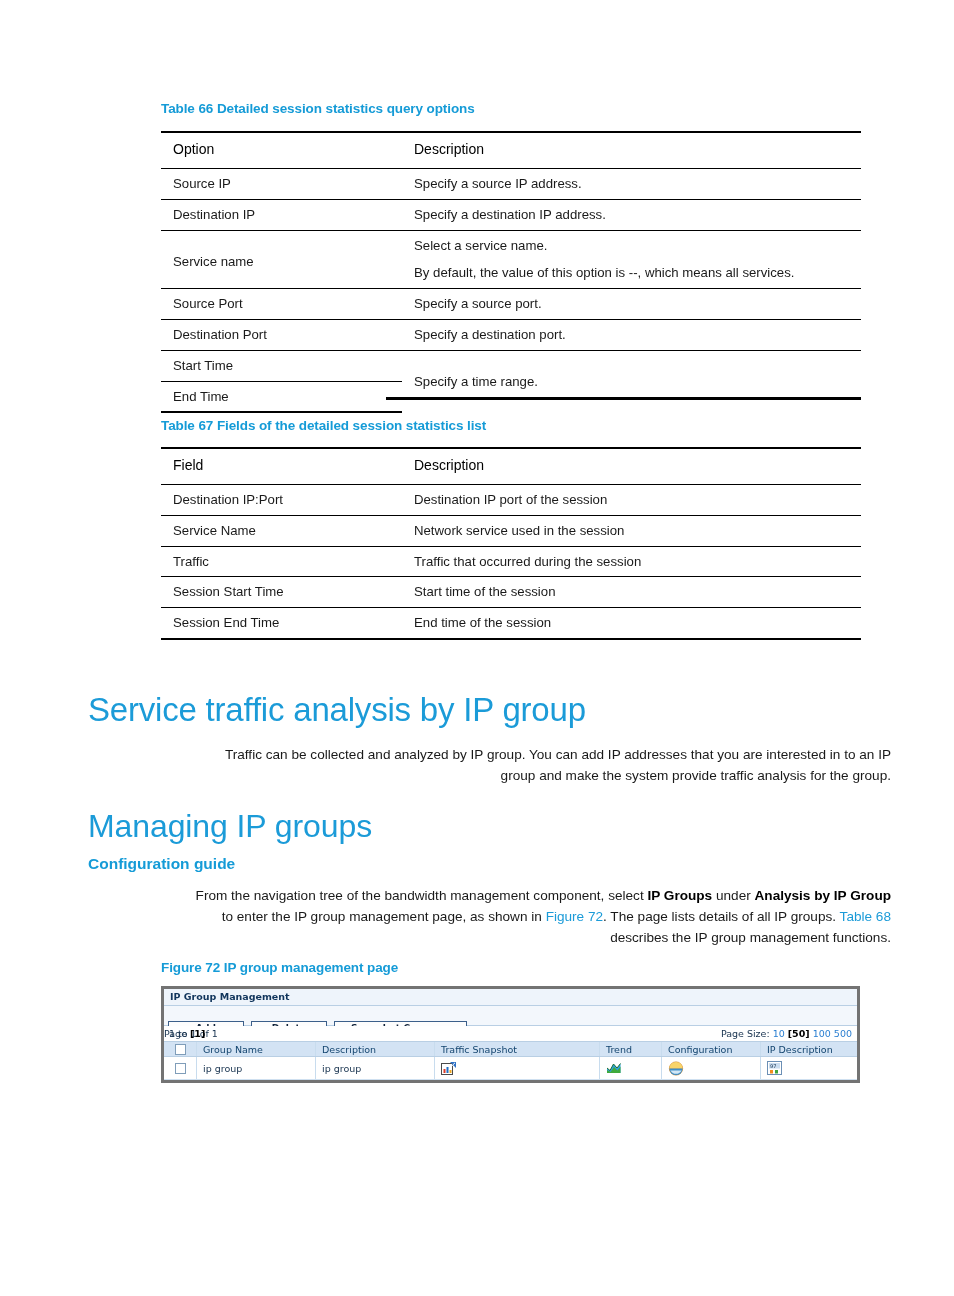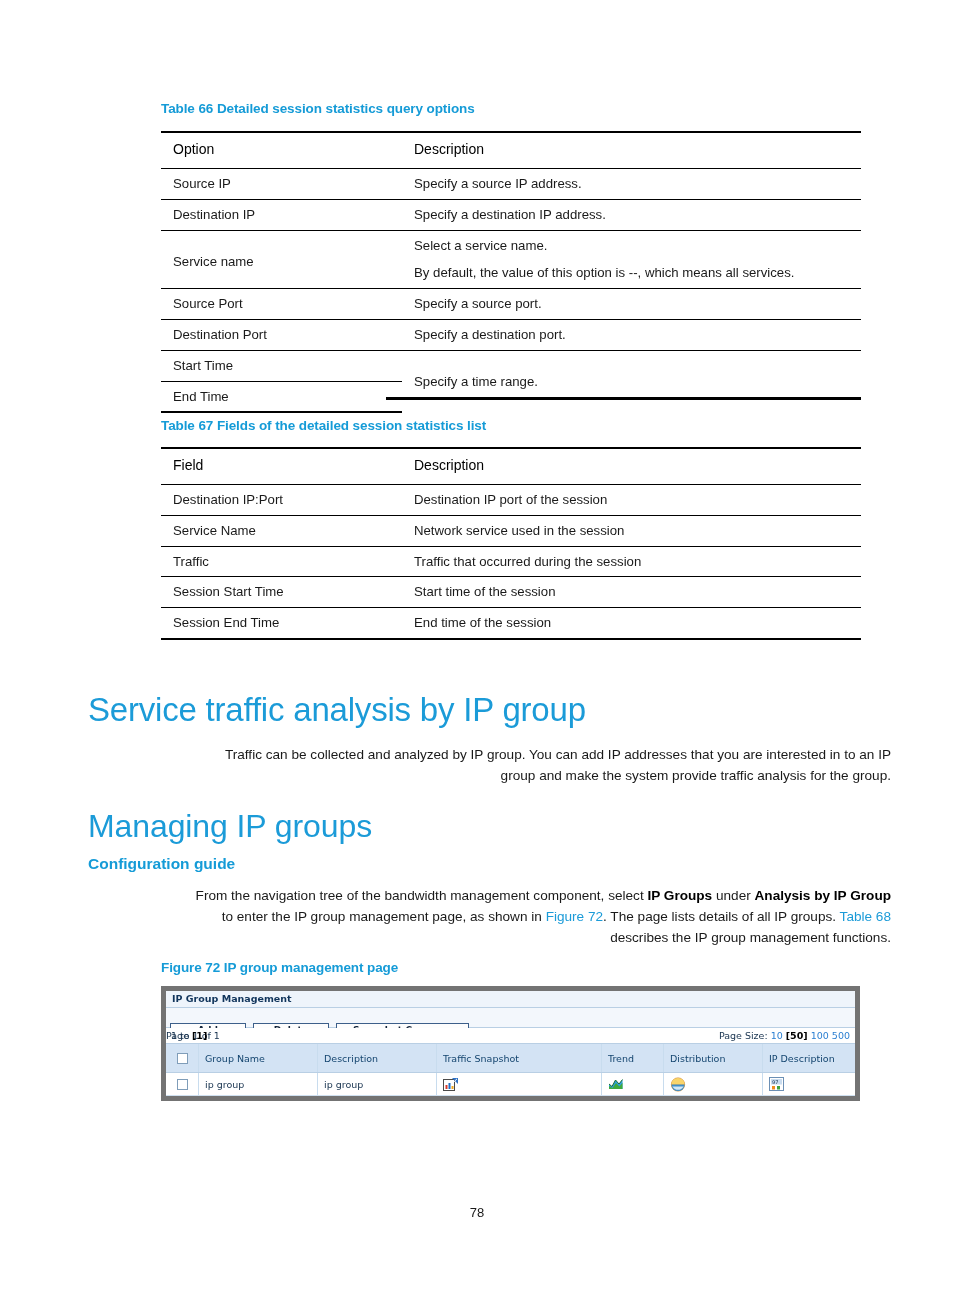"IP Group Management" .fig { border: 5px solid #737373 -> 3px solid #737373 }
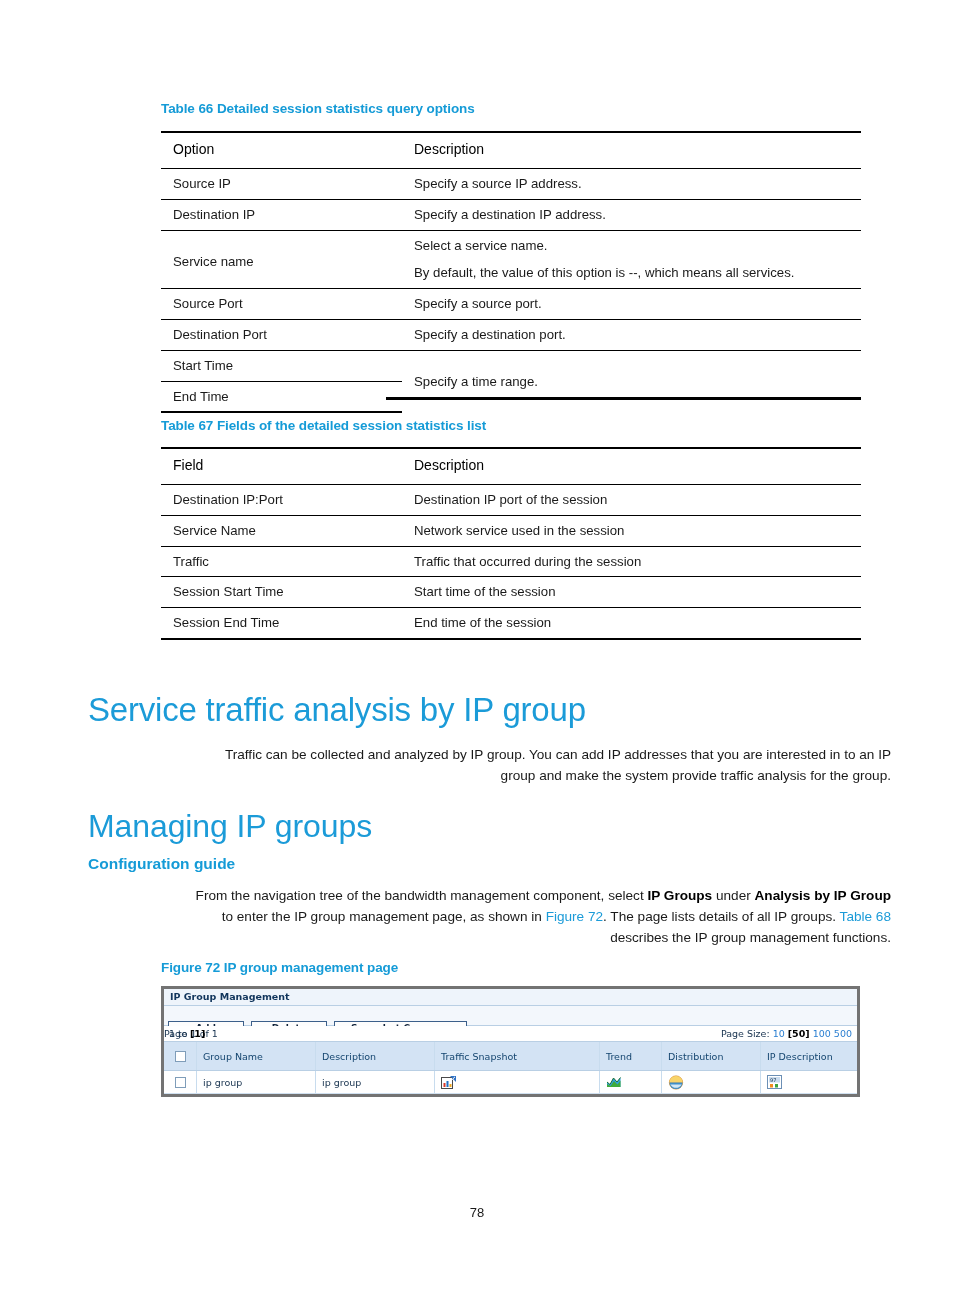"Group Name" .fig-table th, .fig-table td { height: 28px -> 14px }
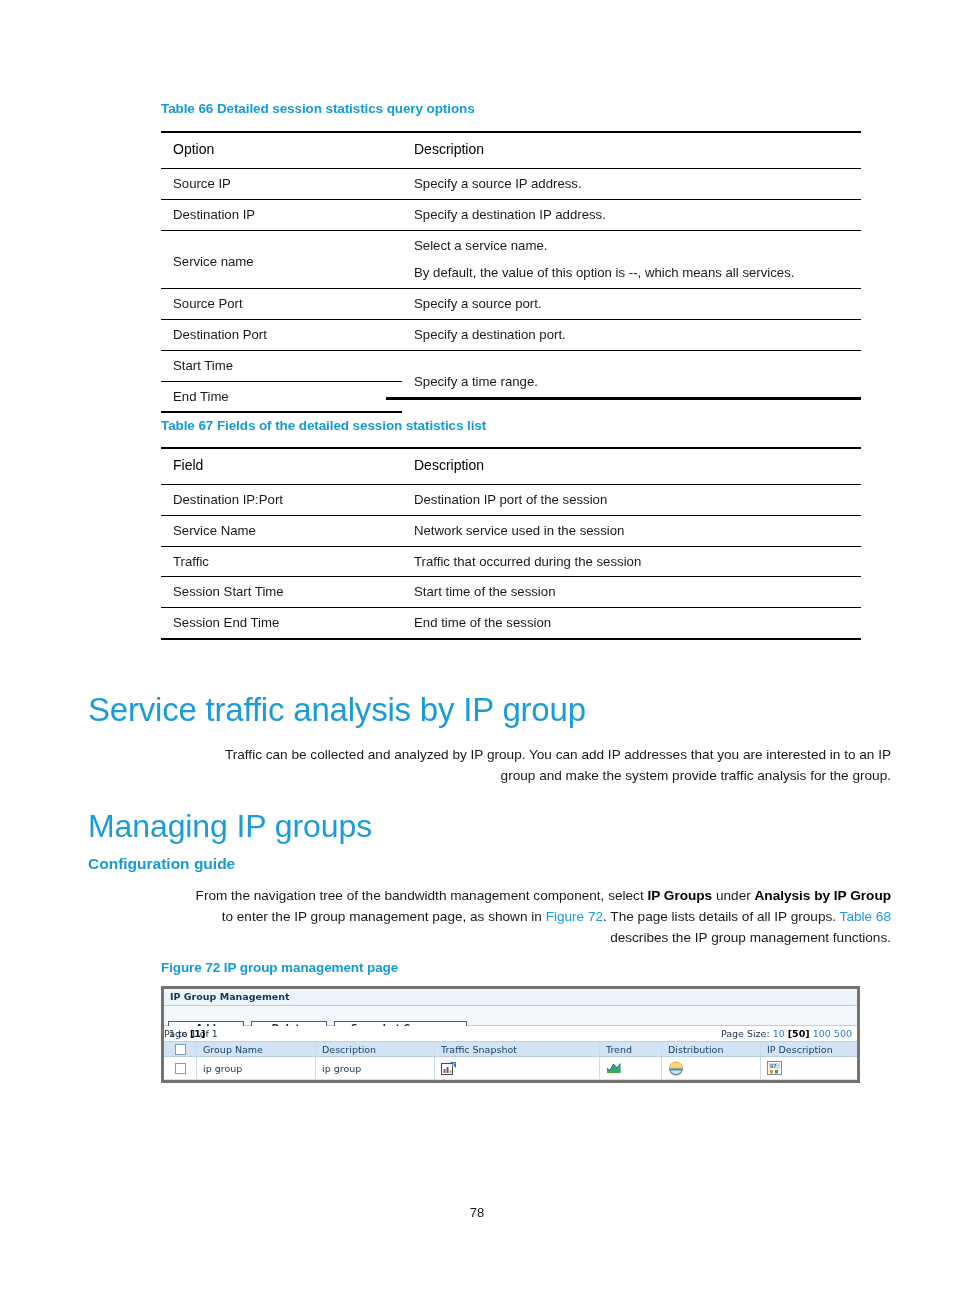"Distribution" th.c-dist { text: Distribution -> Configuration }
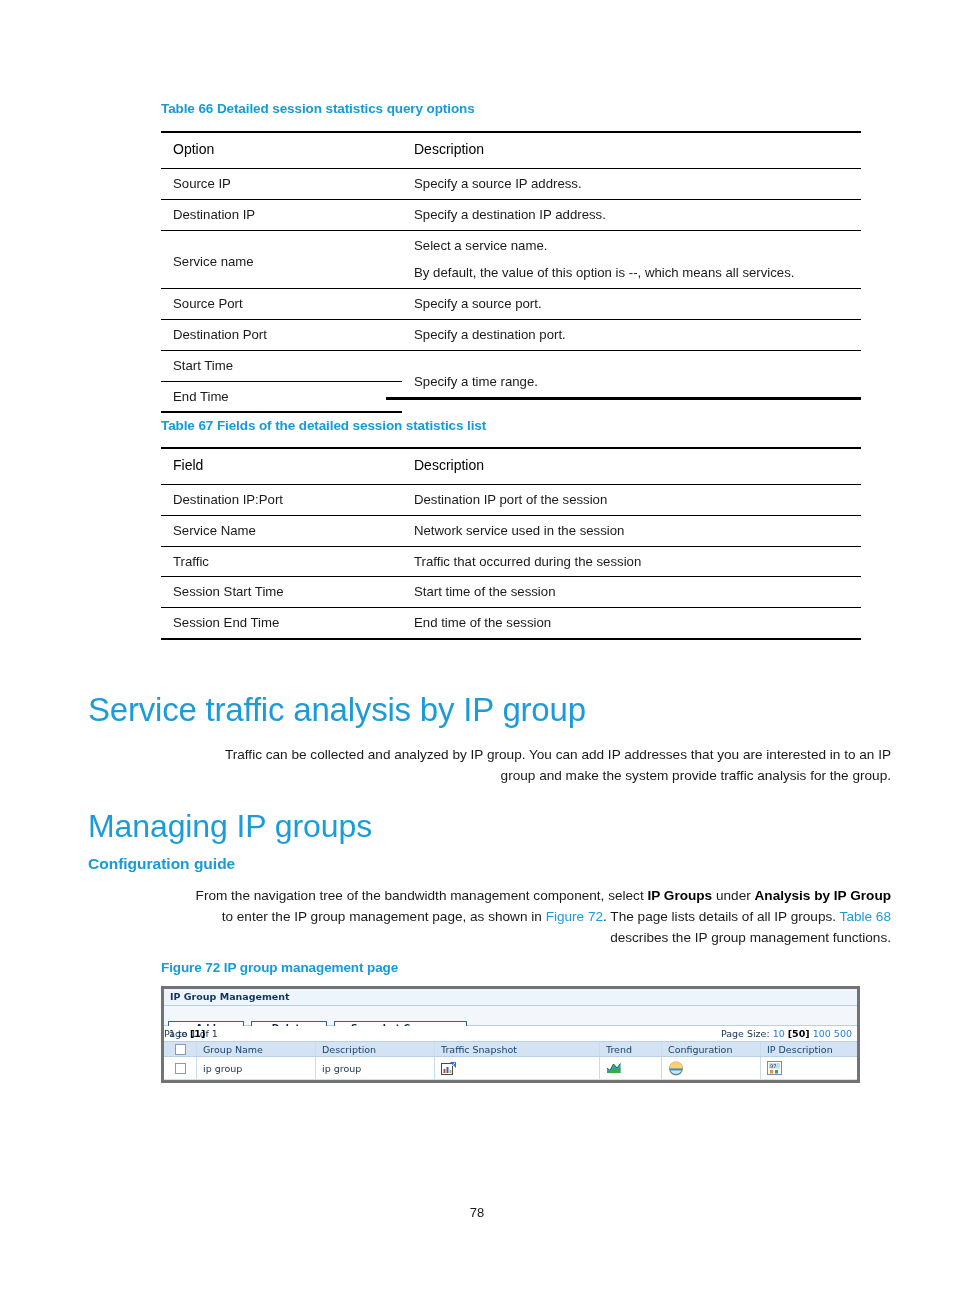"78" div.pagenum { html: <div>78</div> -> none }
